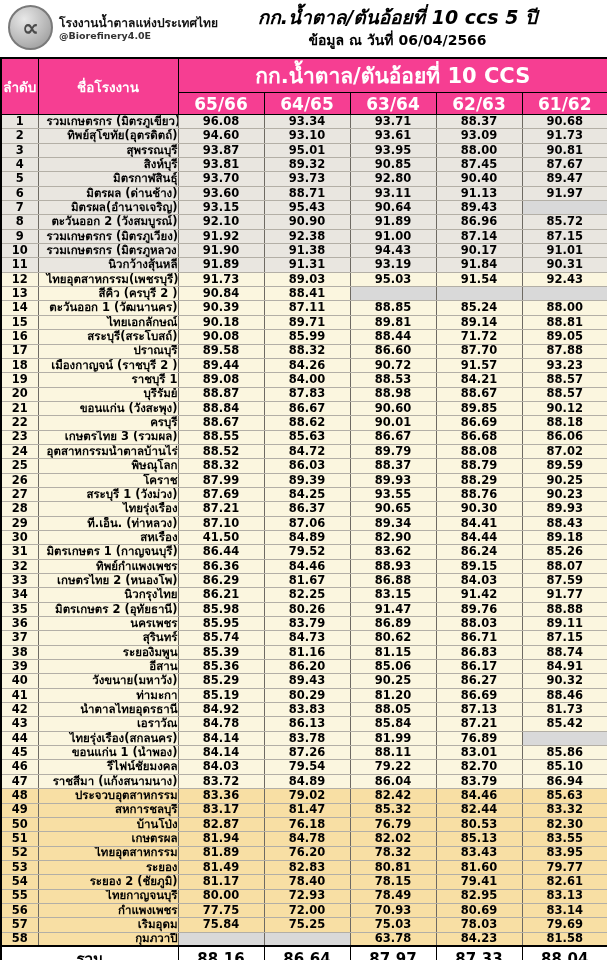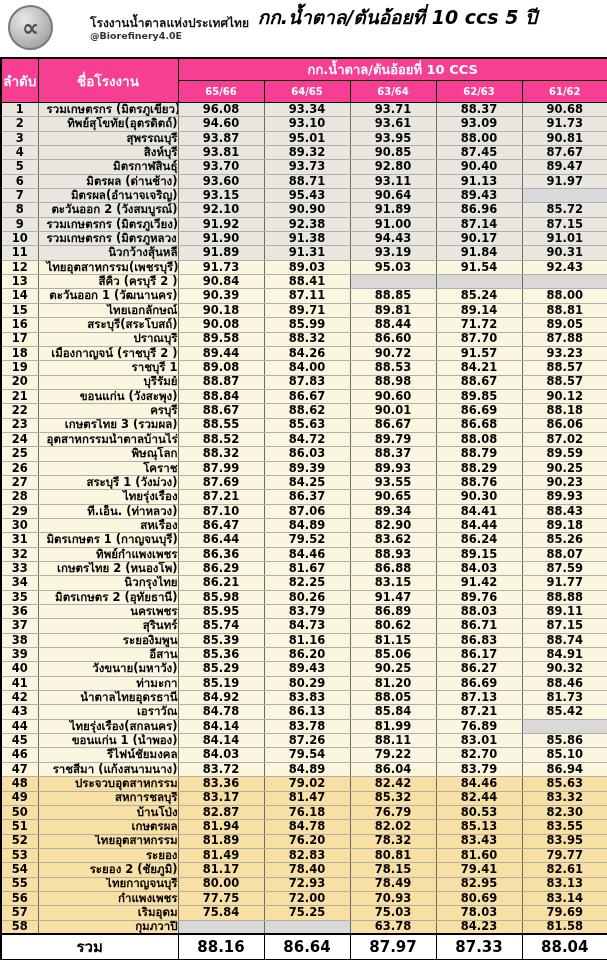"โรงงานน้ำตาลแห่งประเทศไทย" .brand-text { margin-left: 31px -> none }
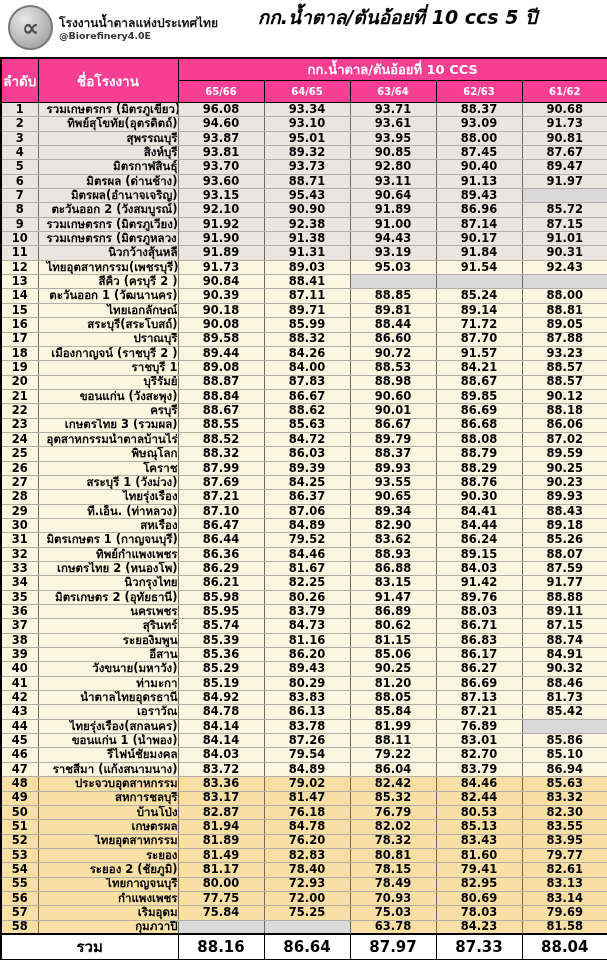"ข้อมูล ณ วันที่ 06/04/2566" div.sub-title { html: none -> <div>ข้อมูล ณ วันที่ 06/04/2566</div> }
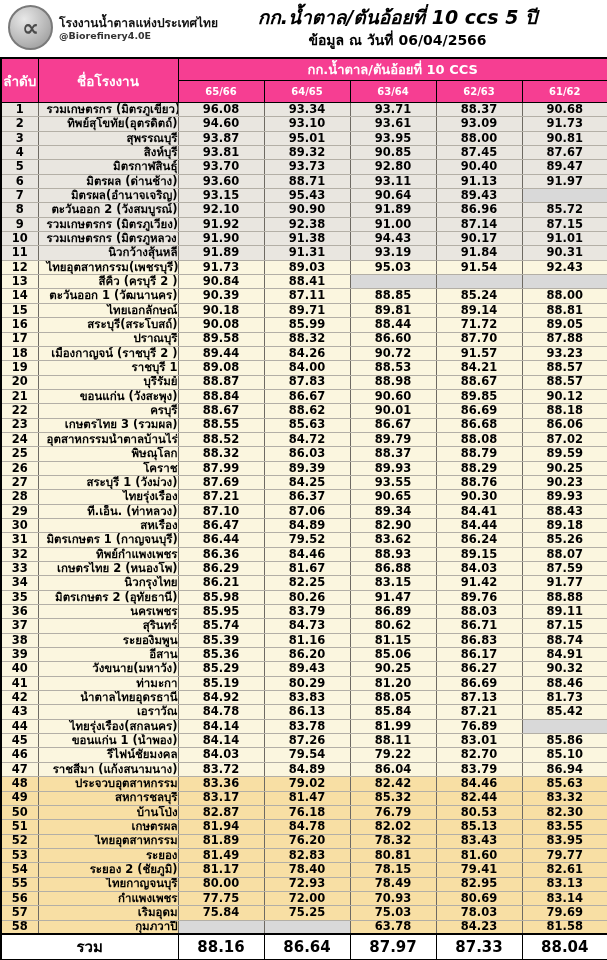"กก.น้ำตาล/ตันอ้อยที่ 10 CCS" th.group-h { font-size: 13px -> 21px }
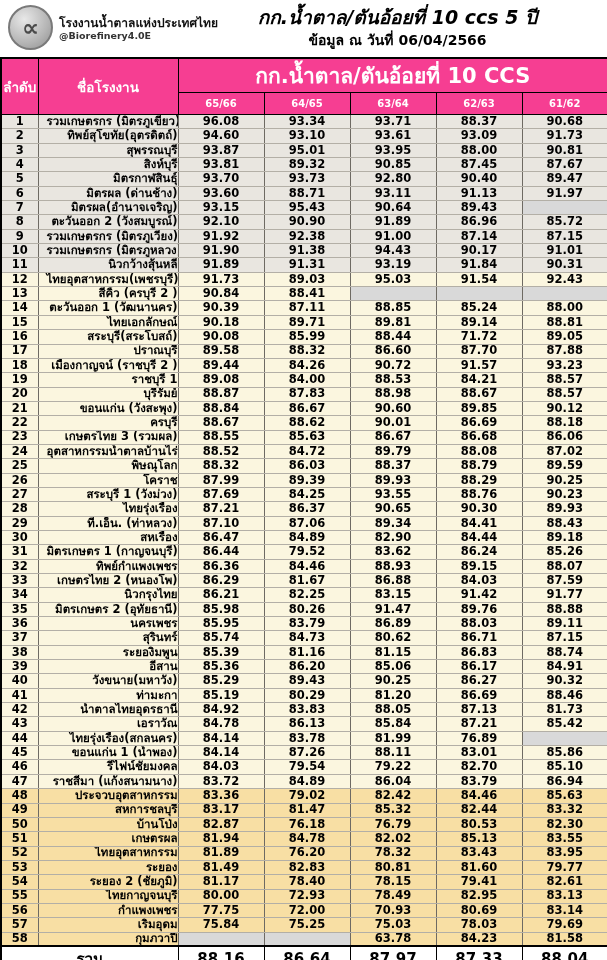"65/66" th.year-h { font-size: 10px -> 17px }
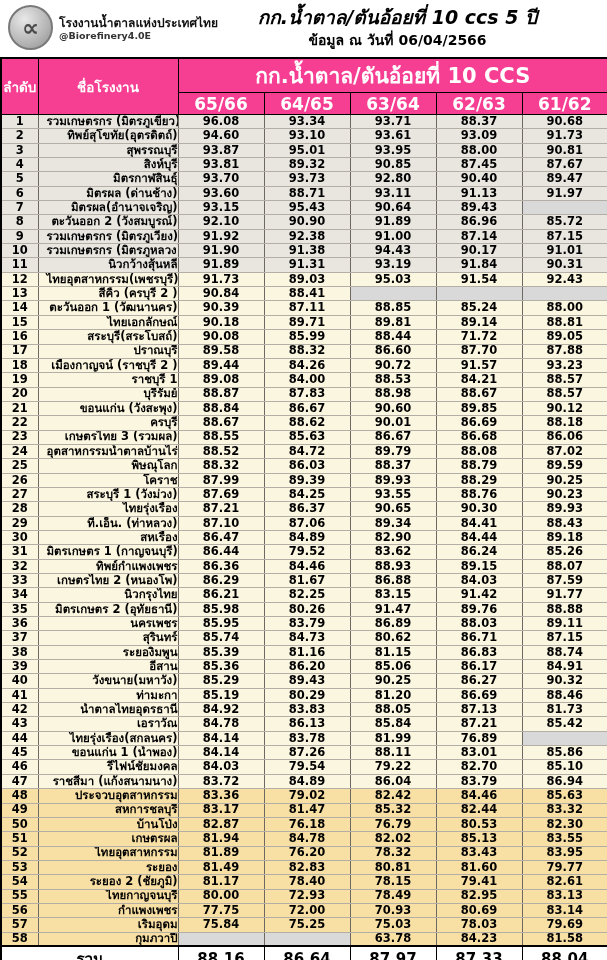"86.47" td.val { text: 86.47 -> 41.50 }
